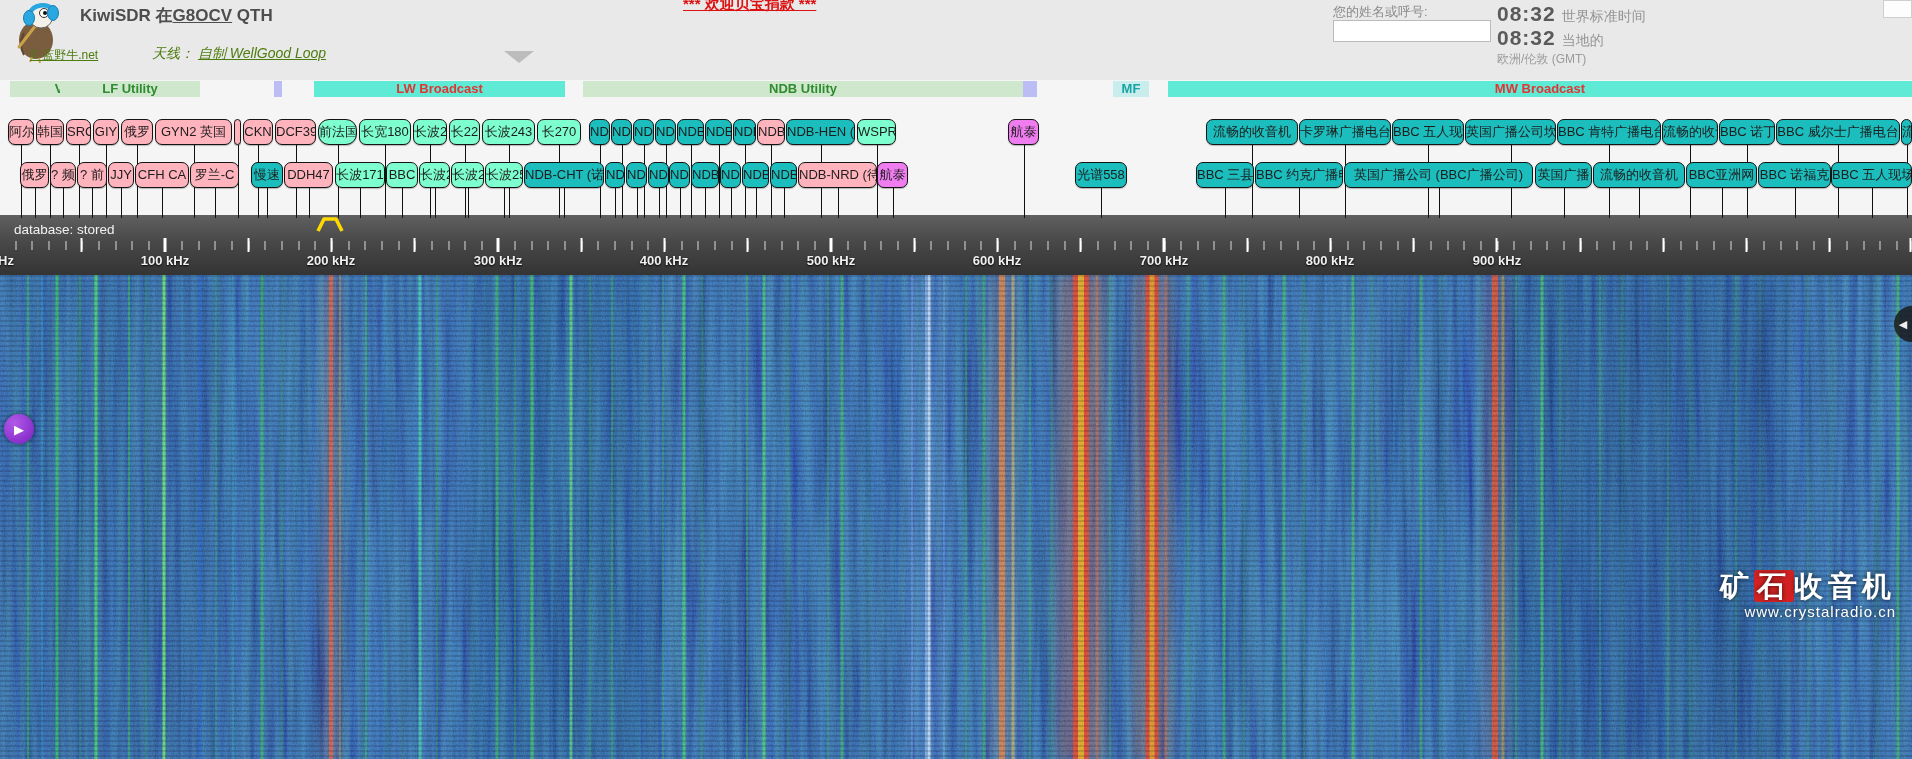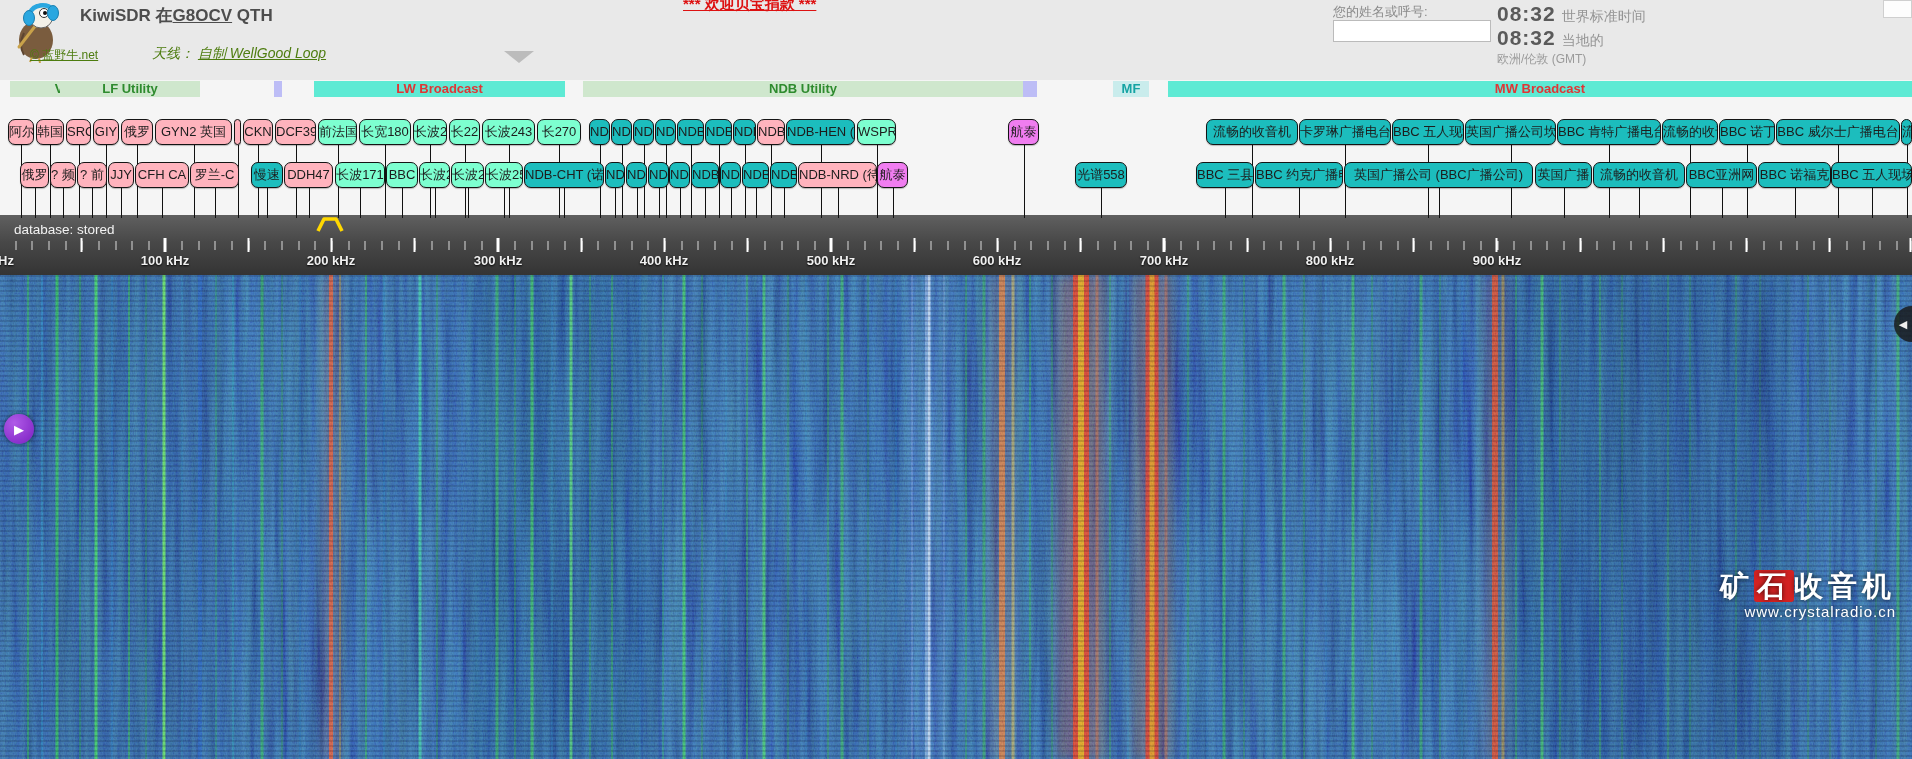"前法国" div.dx { border-radius: none -> 11px }
